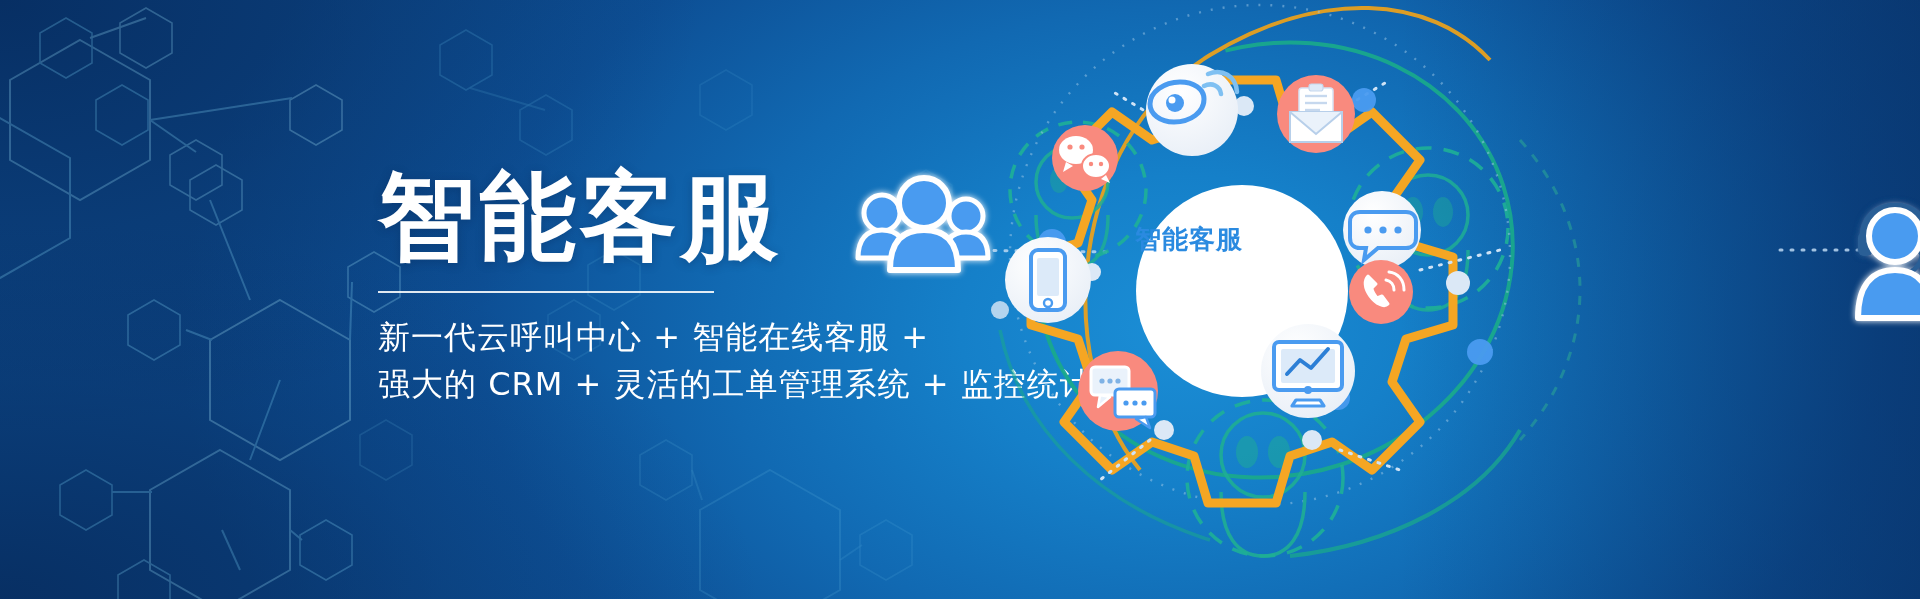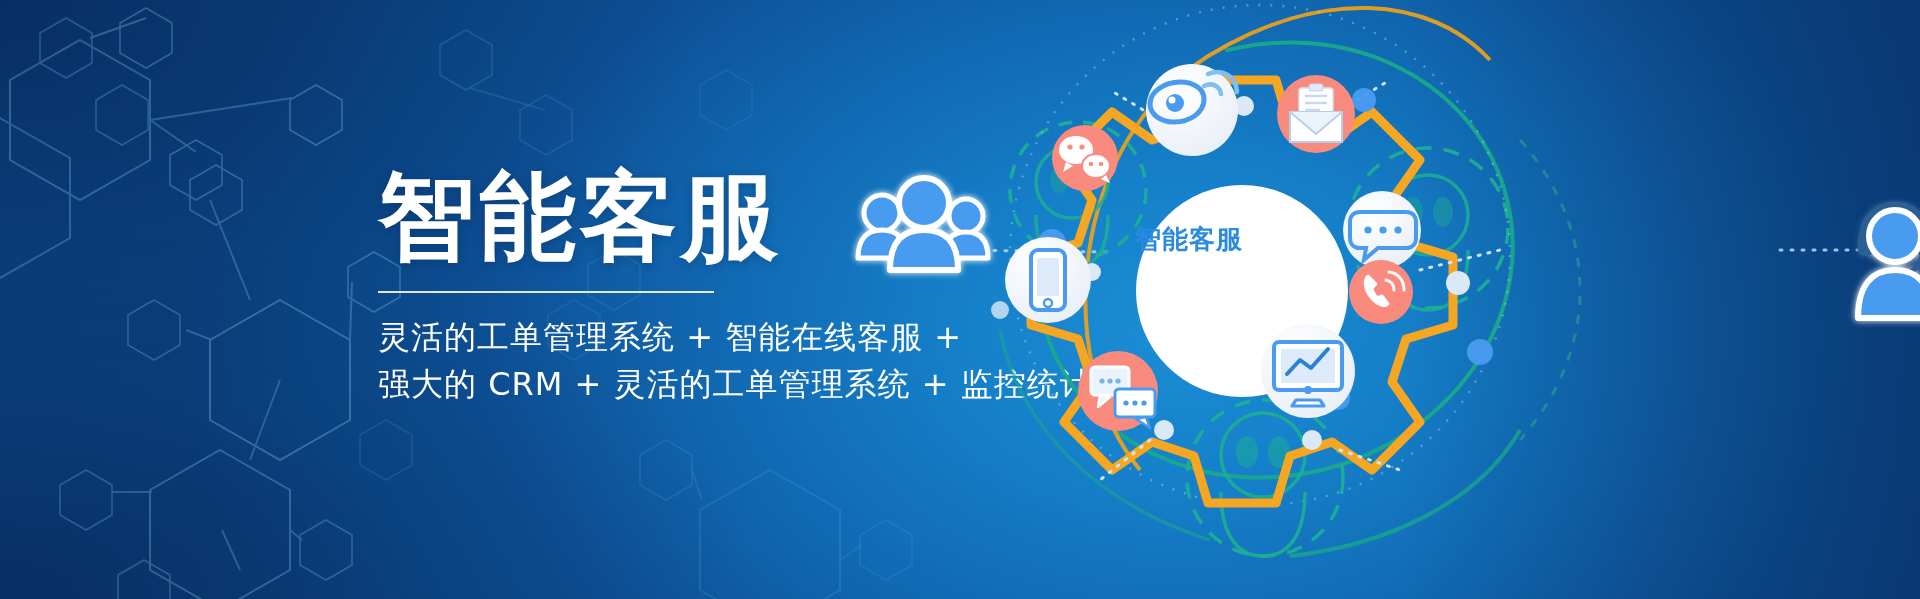"灵活的工单管理系统 + 智能在线客服 +" div.subline { text: 灵活的工单管理系统 -> 新一代云呼叫中心 }
